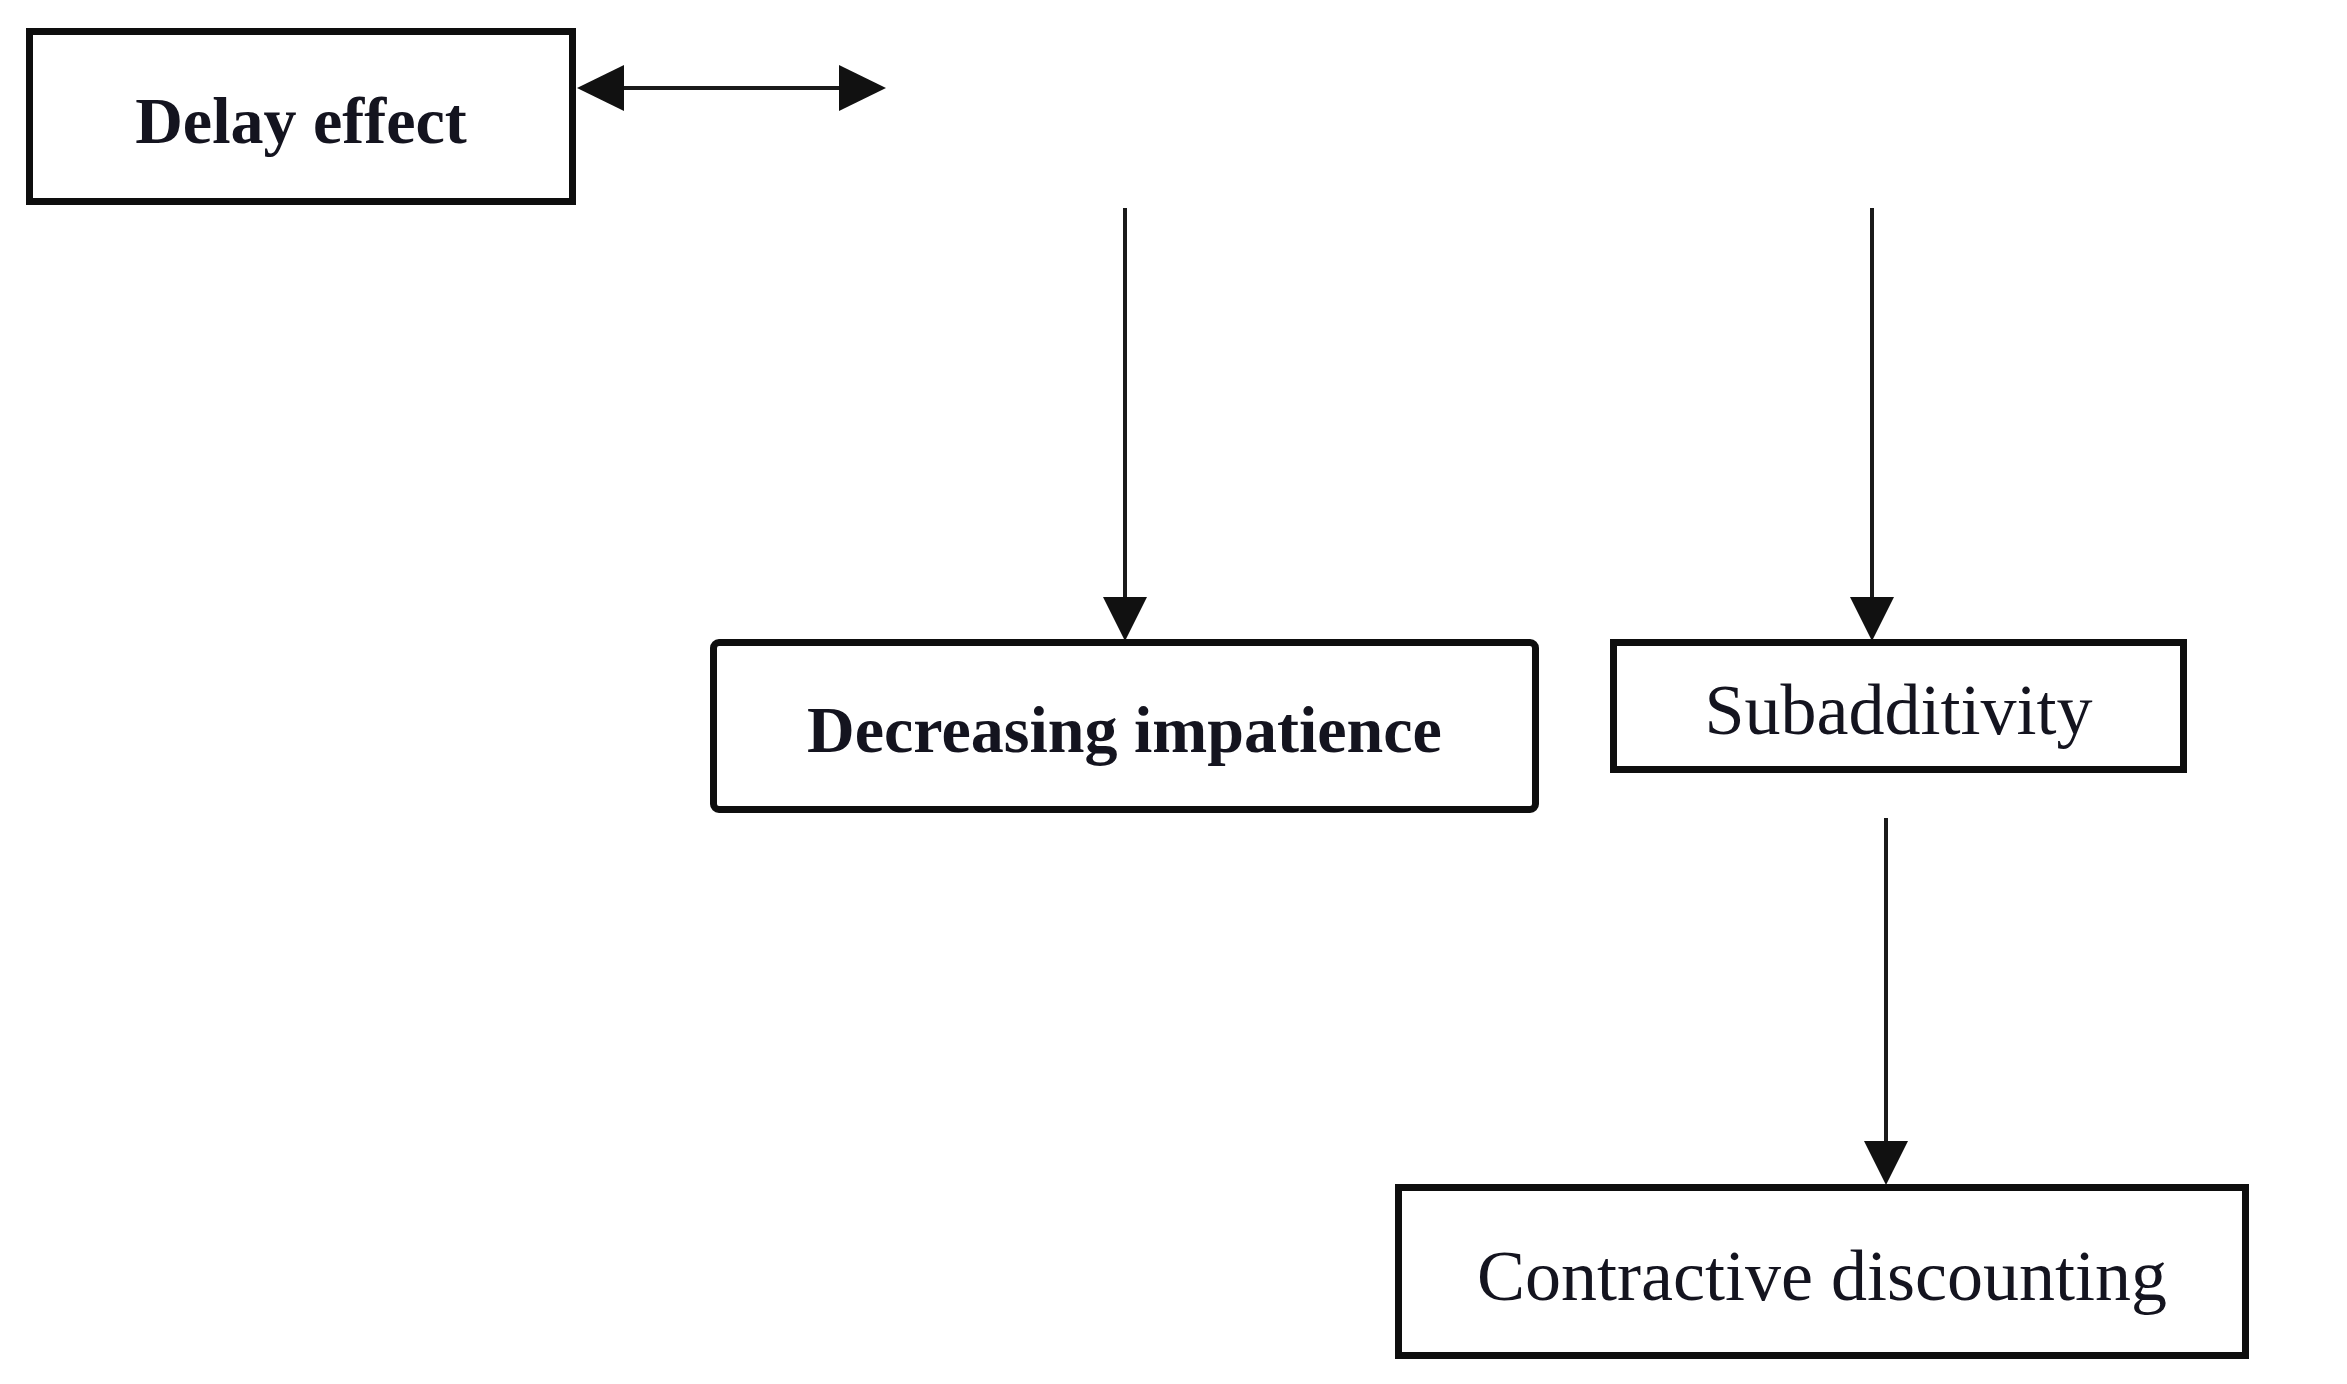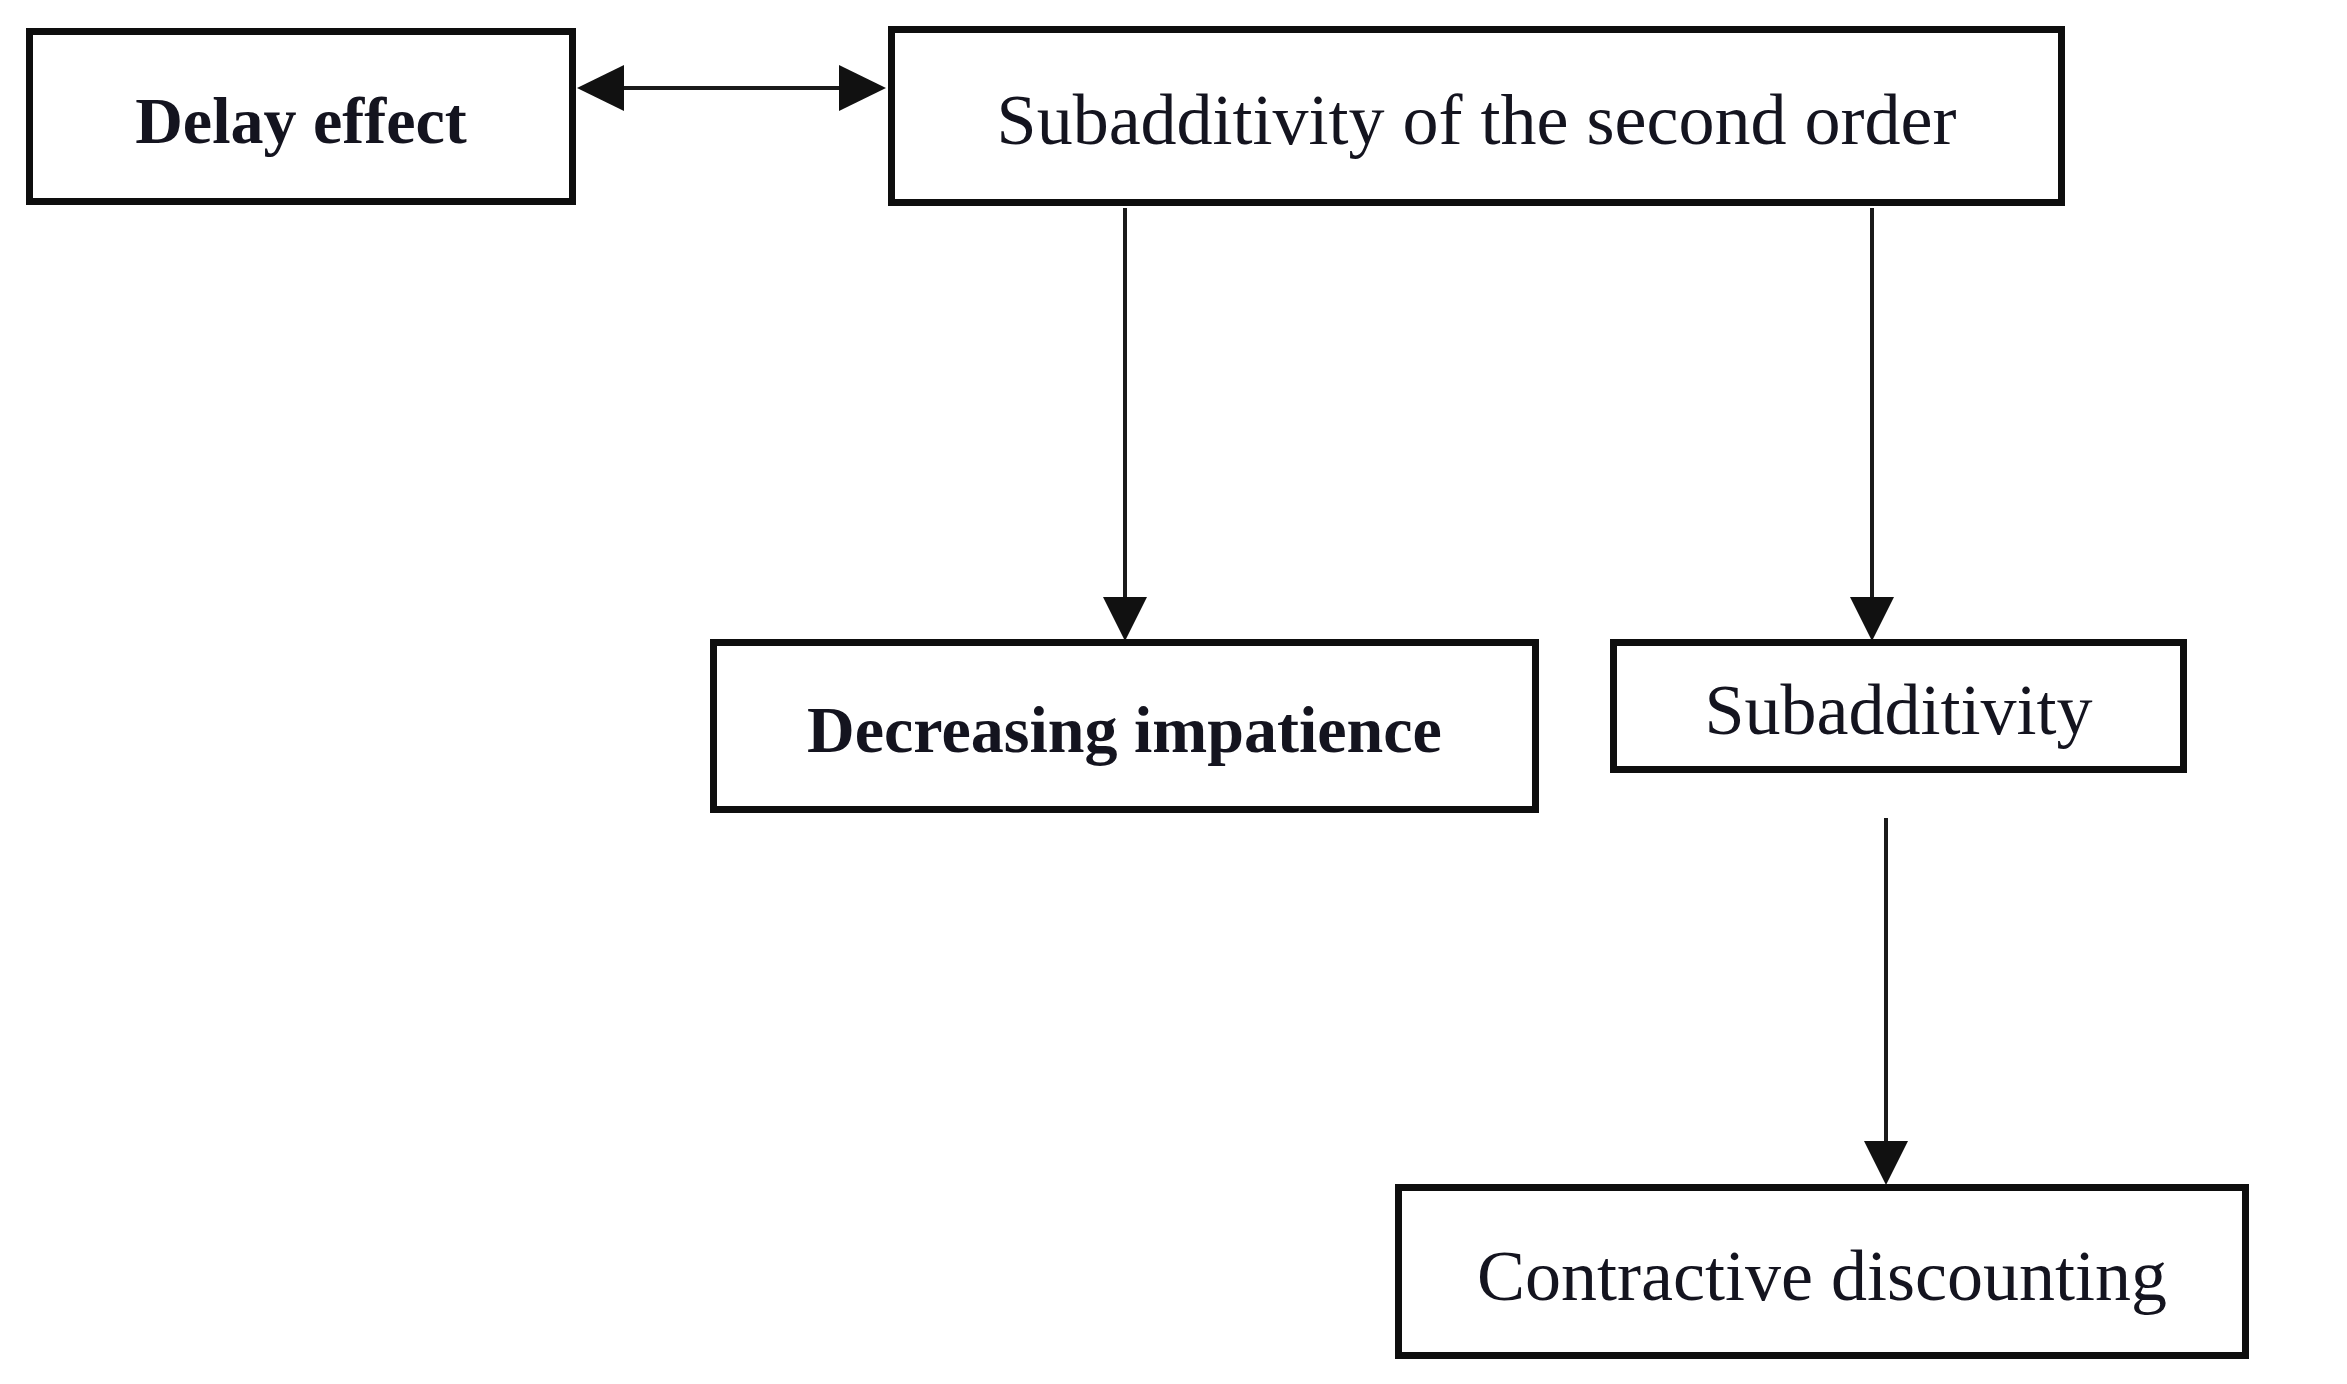"Subadditivity of the second order" div.node { html: <div> <span>Subadditivity of the second order</span> </div> -> none }
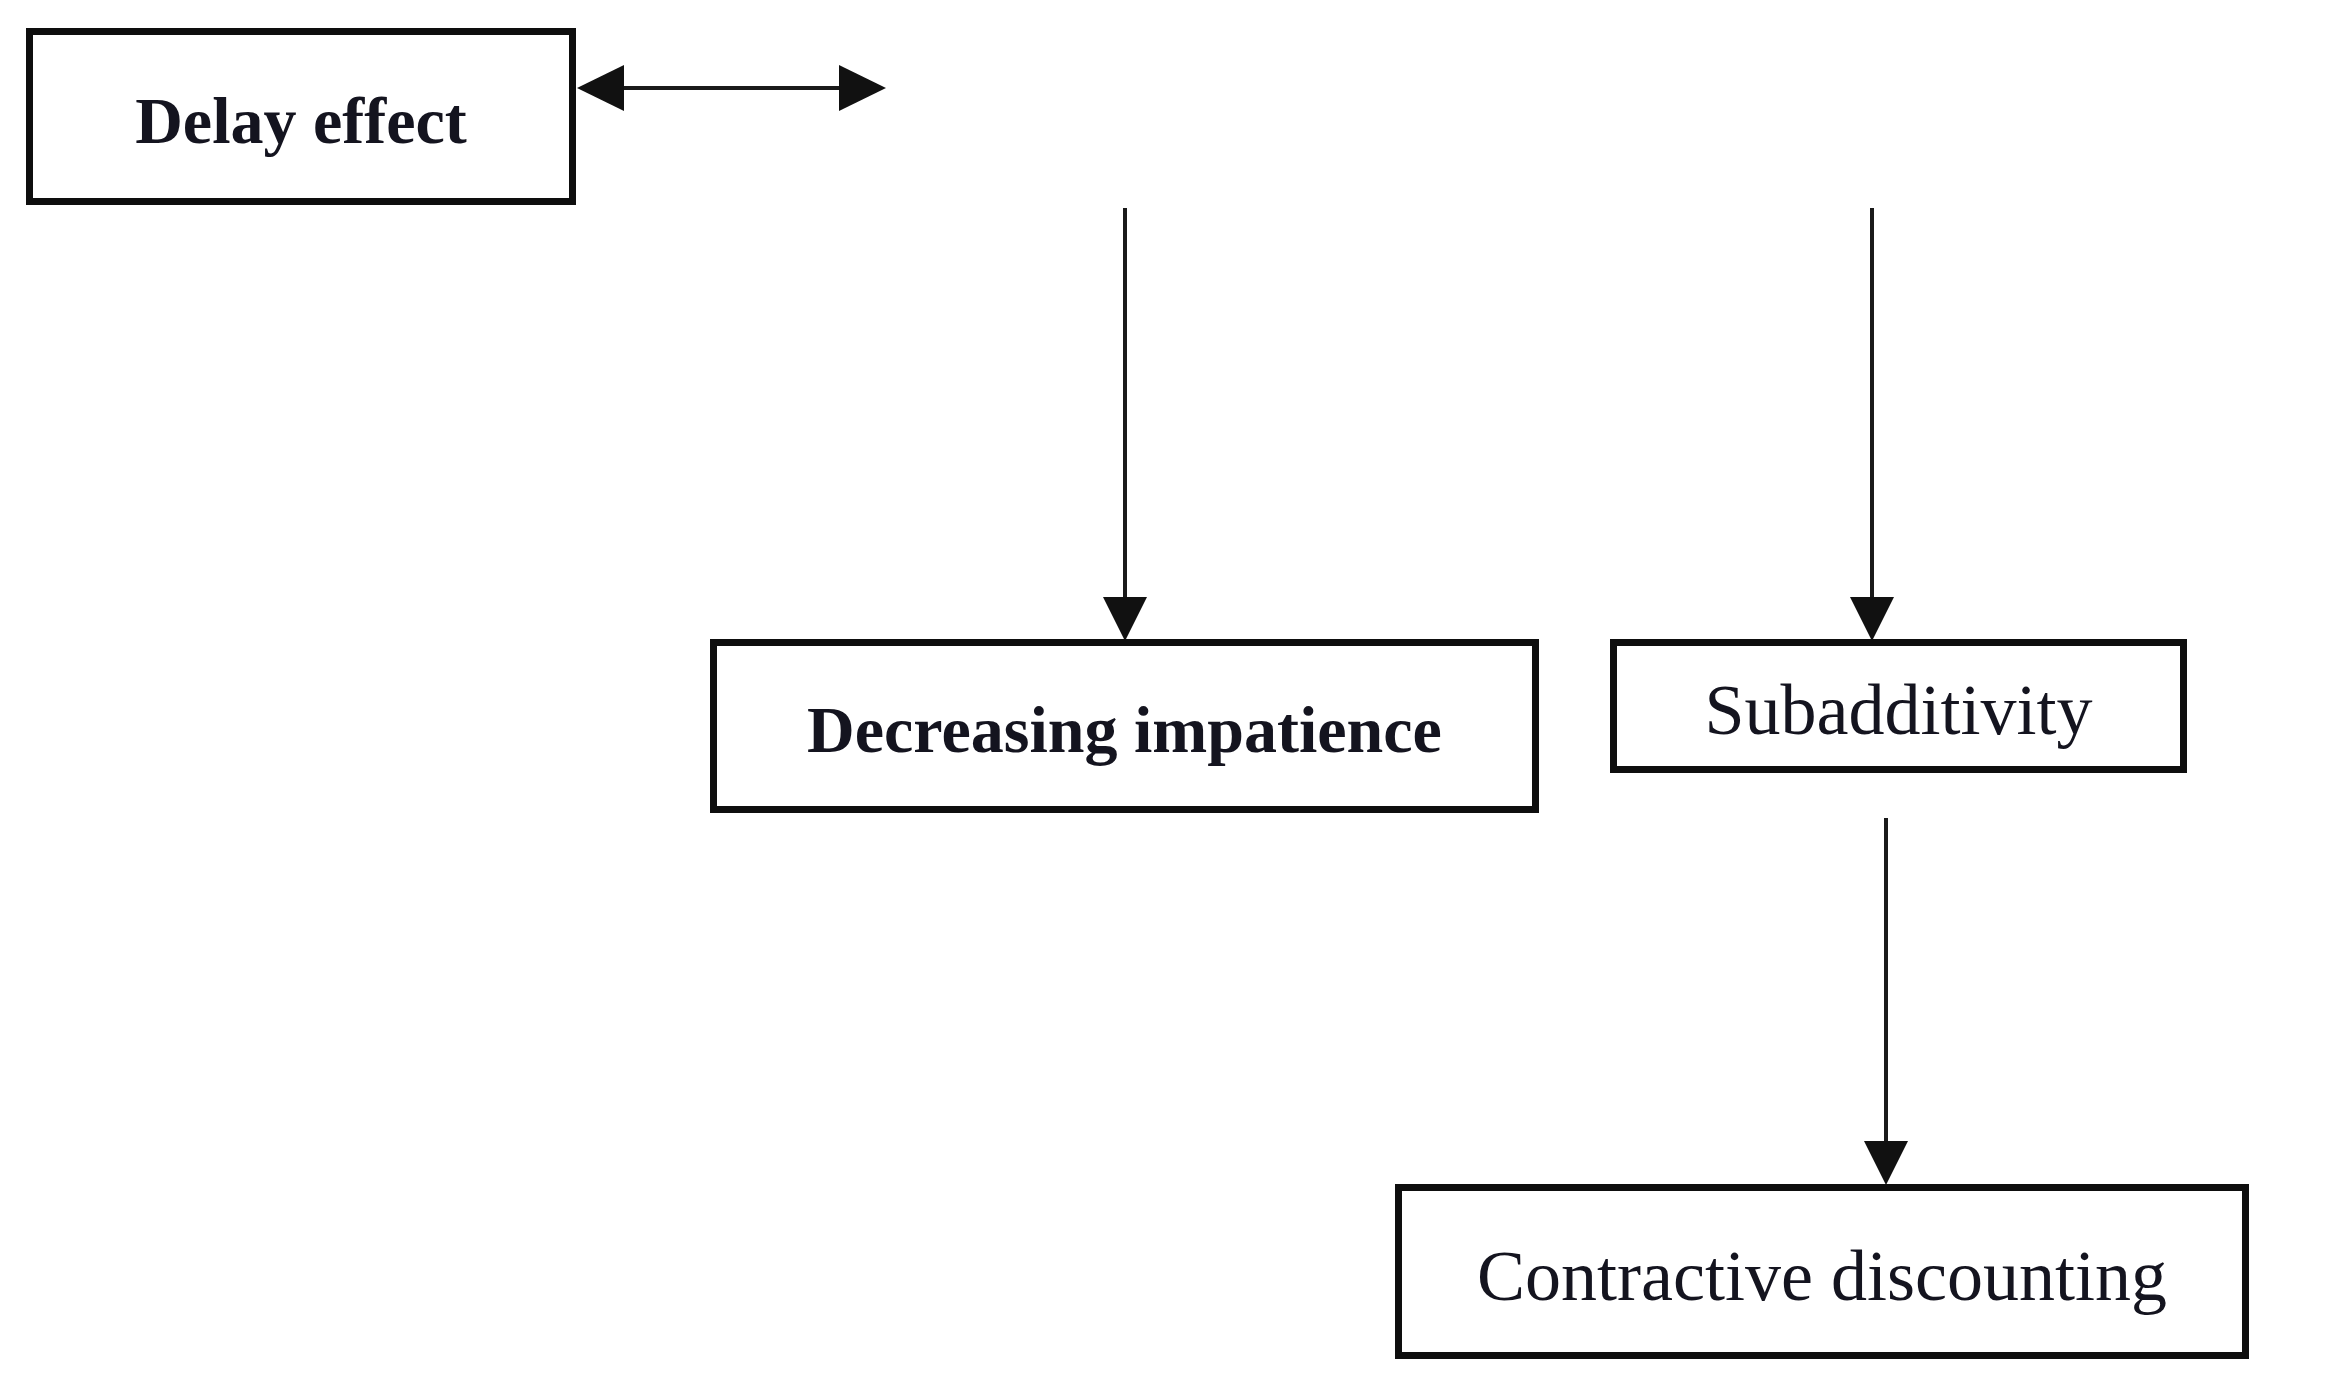"Decreasing impatience" .node-decreasing-impatience { border-radius: none -> 9px }
